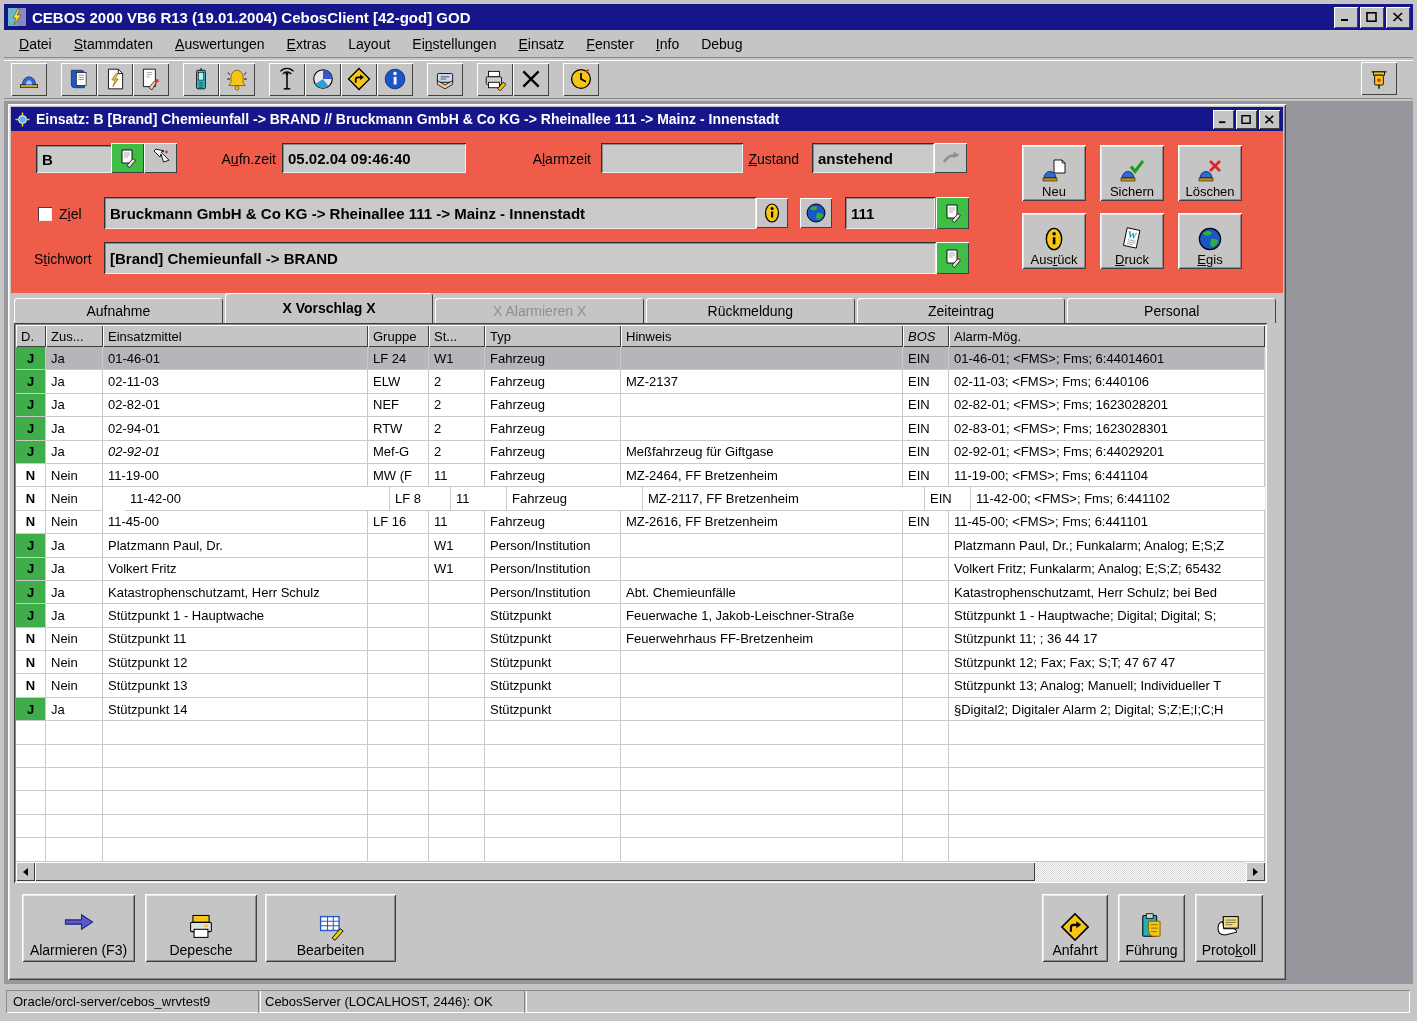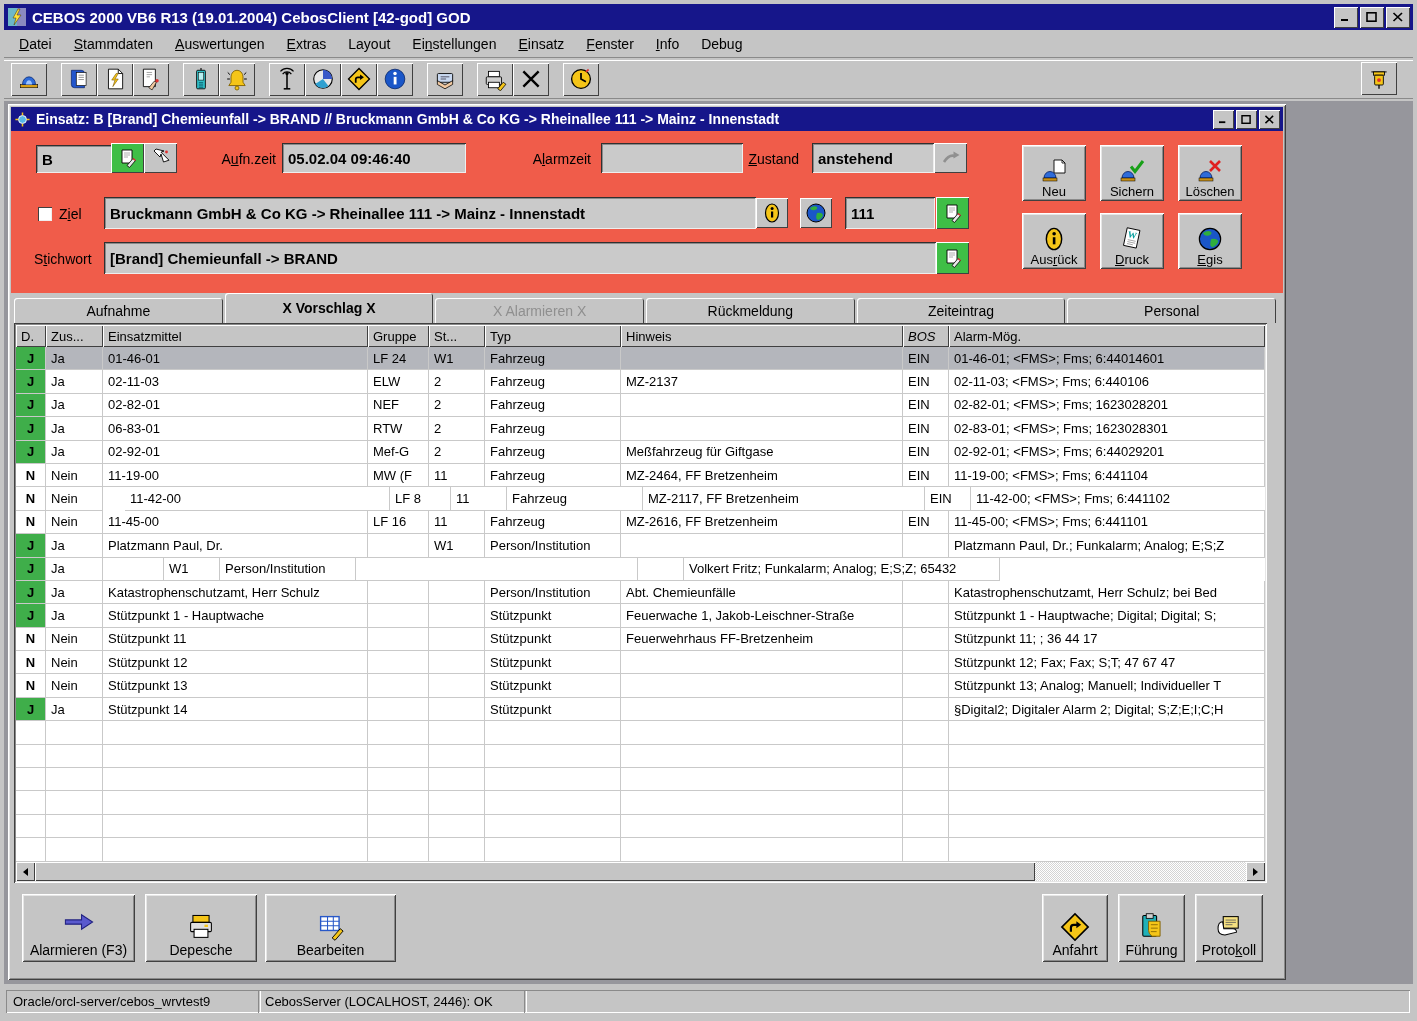"06-83-01" div.gcell { text: 06-83-01 -> 02-94-01 }
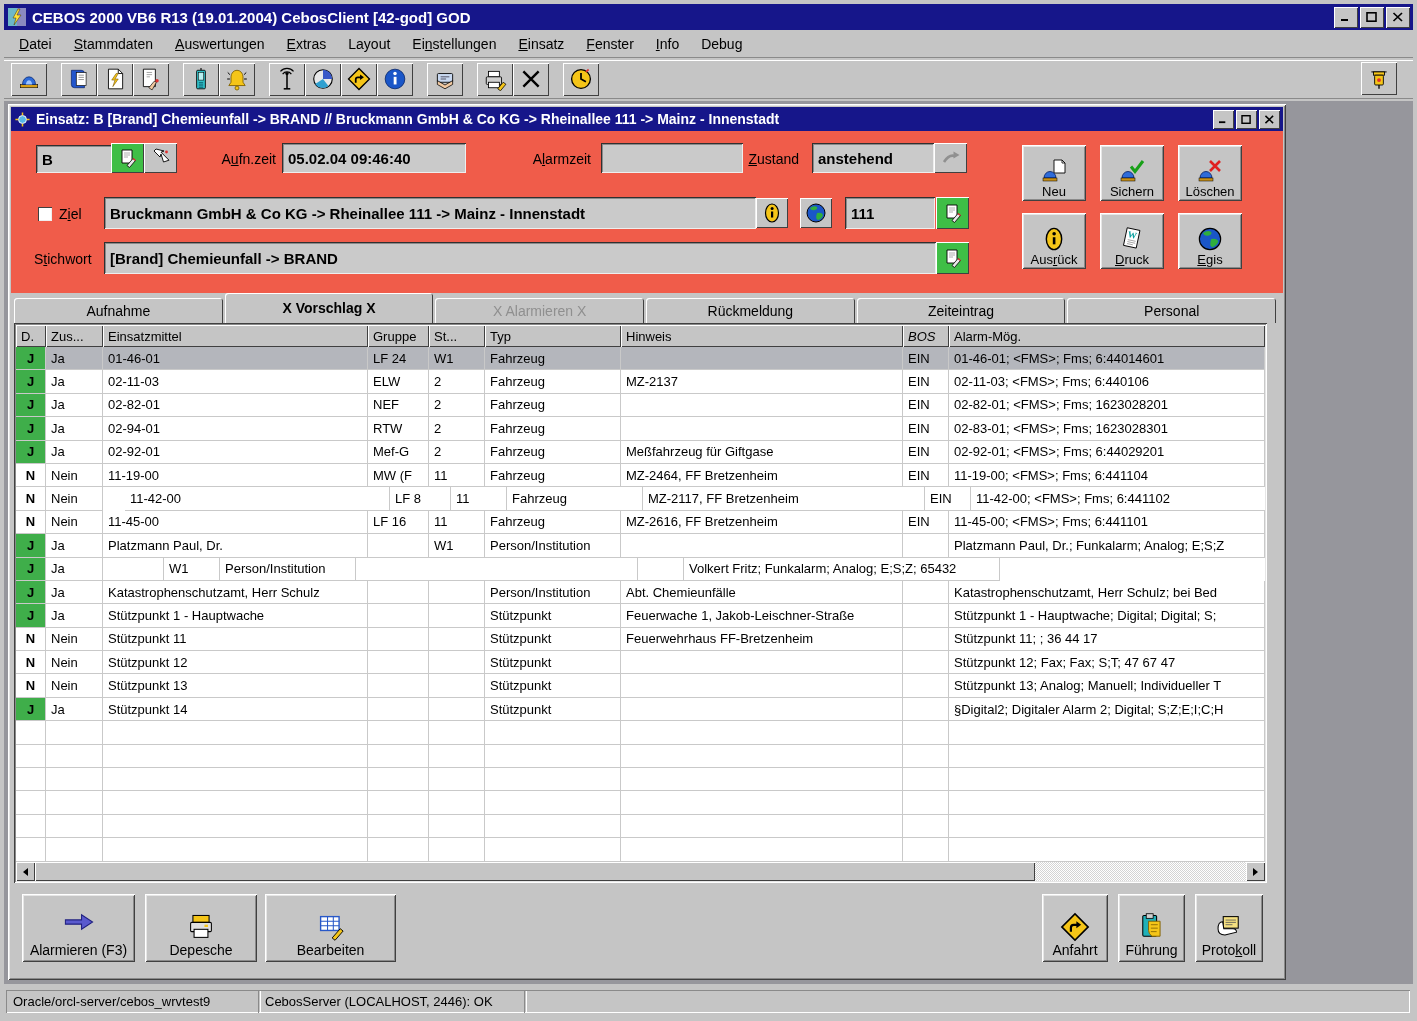"02-92-01" div.gcell { font-style: none -> italic }
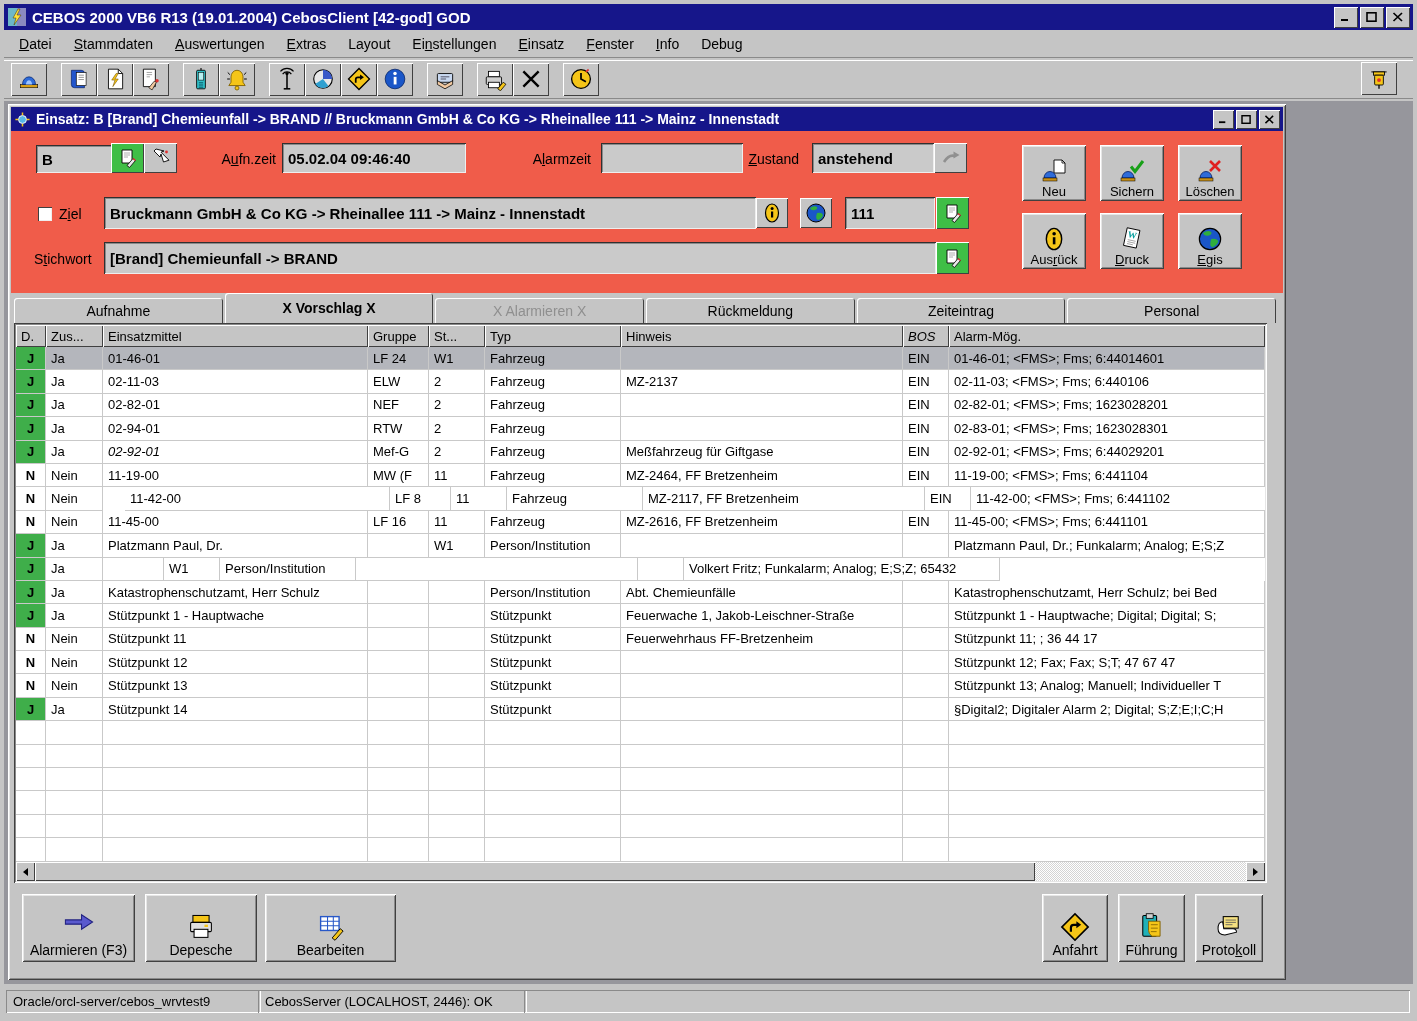"Volkert Fritz" div.gcell { html: none -> <div>Volkert Fritz</div> }
